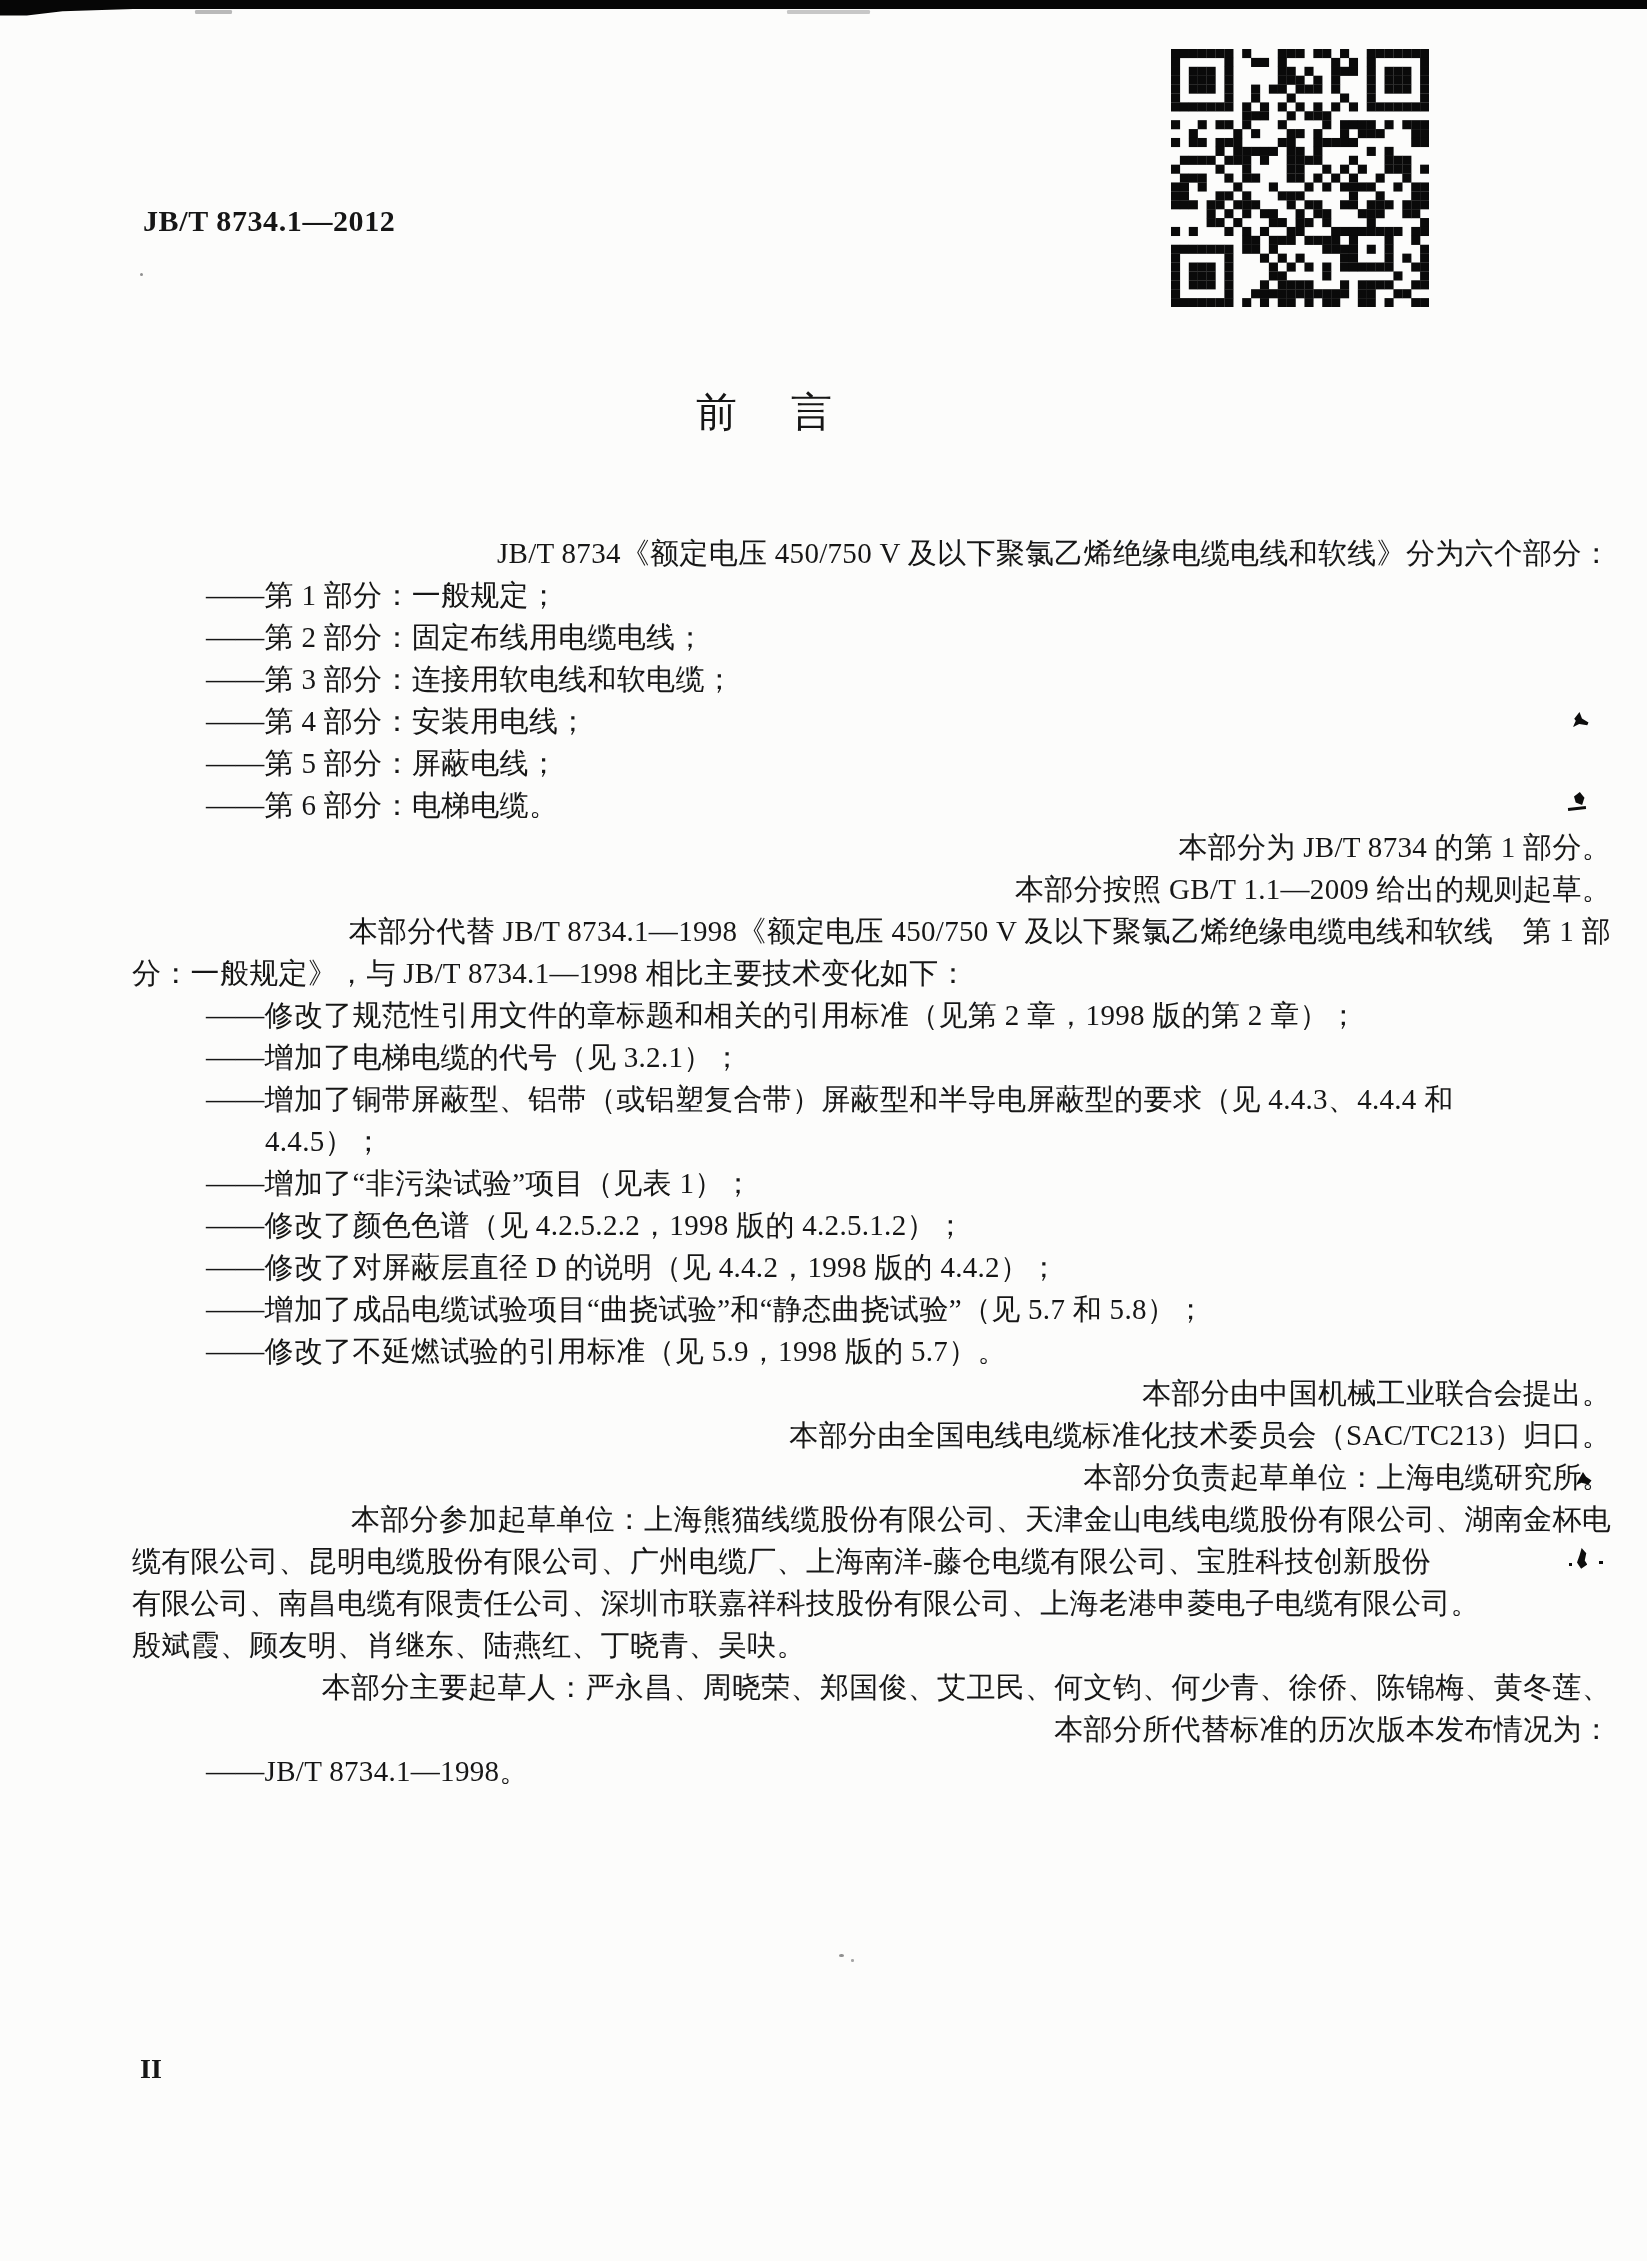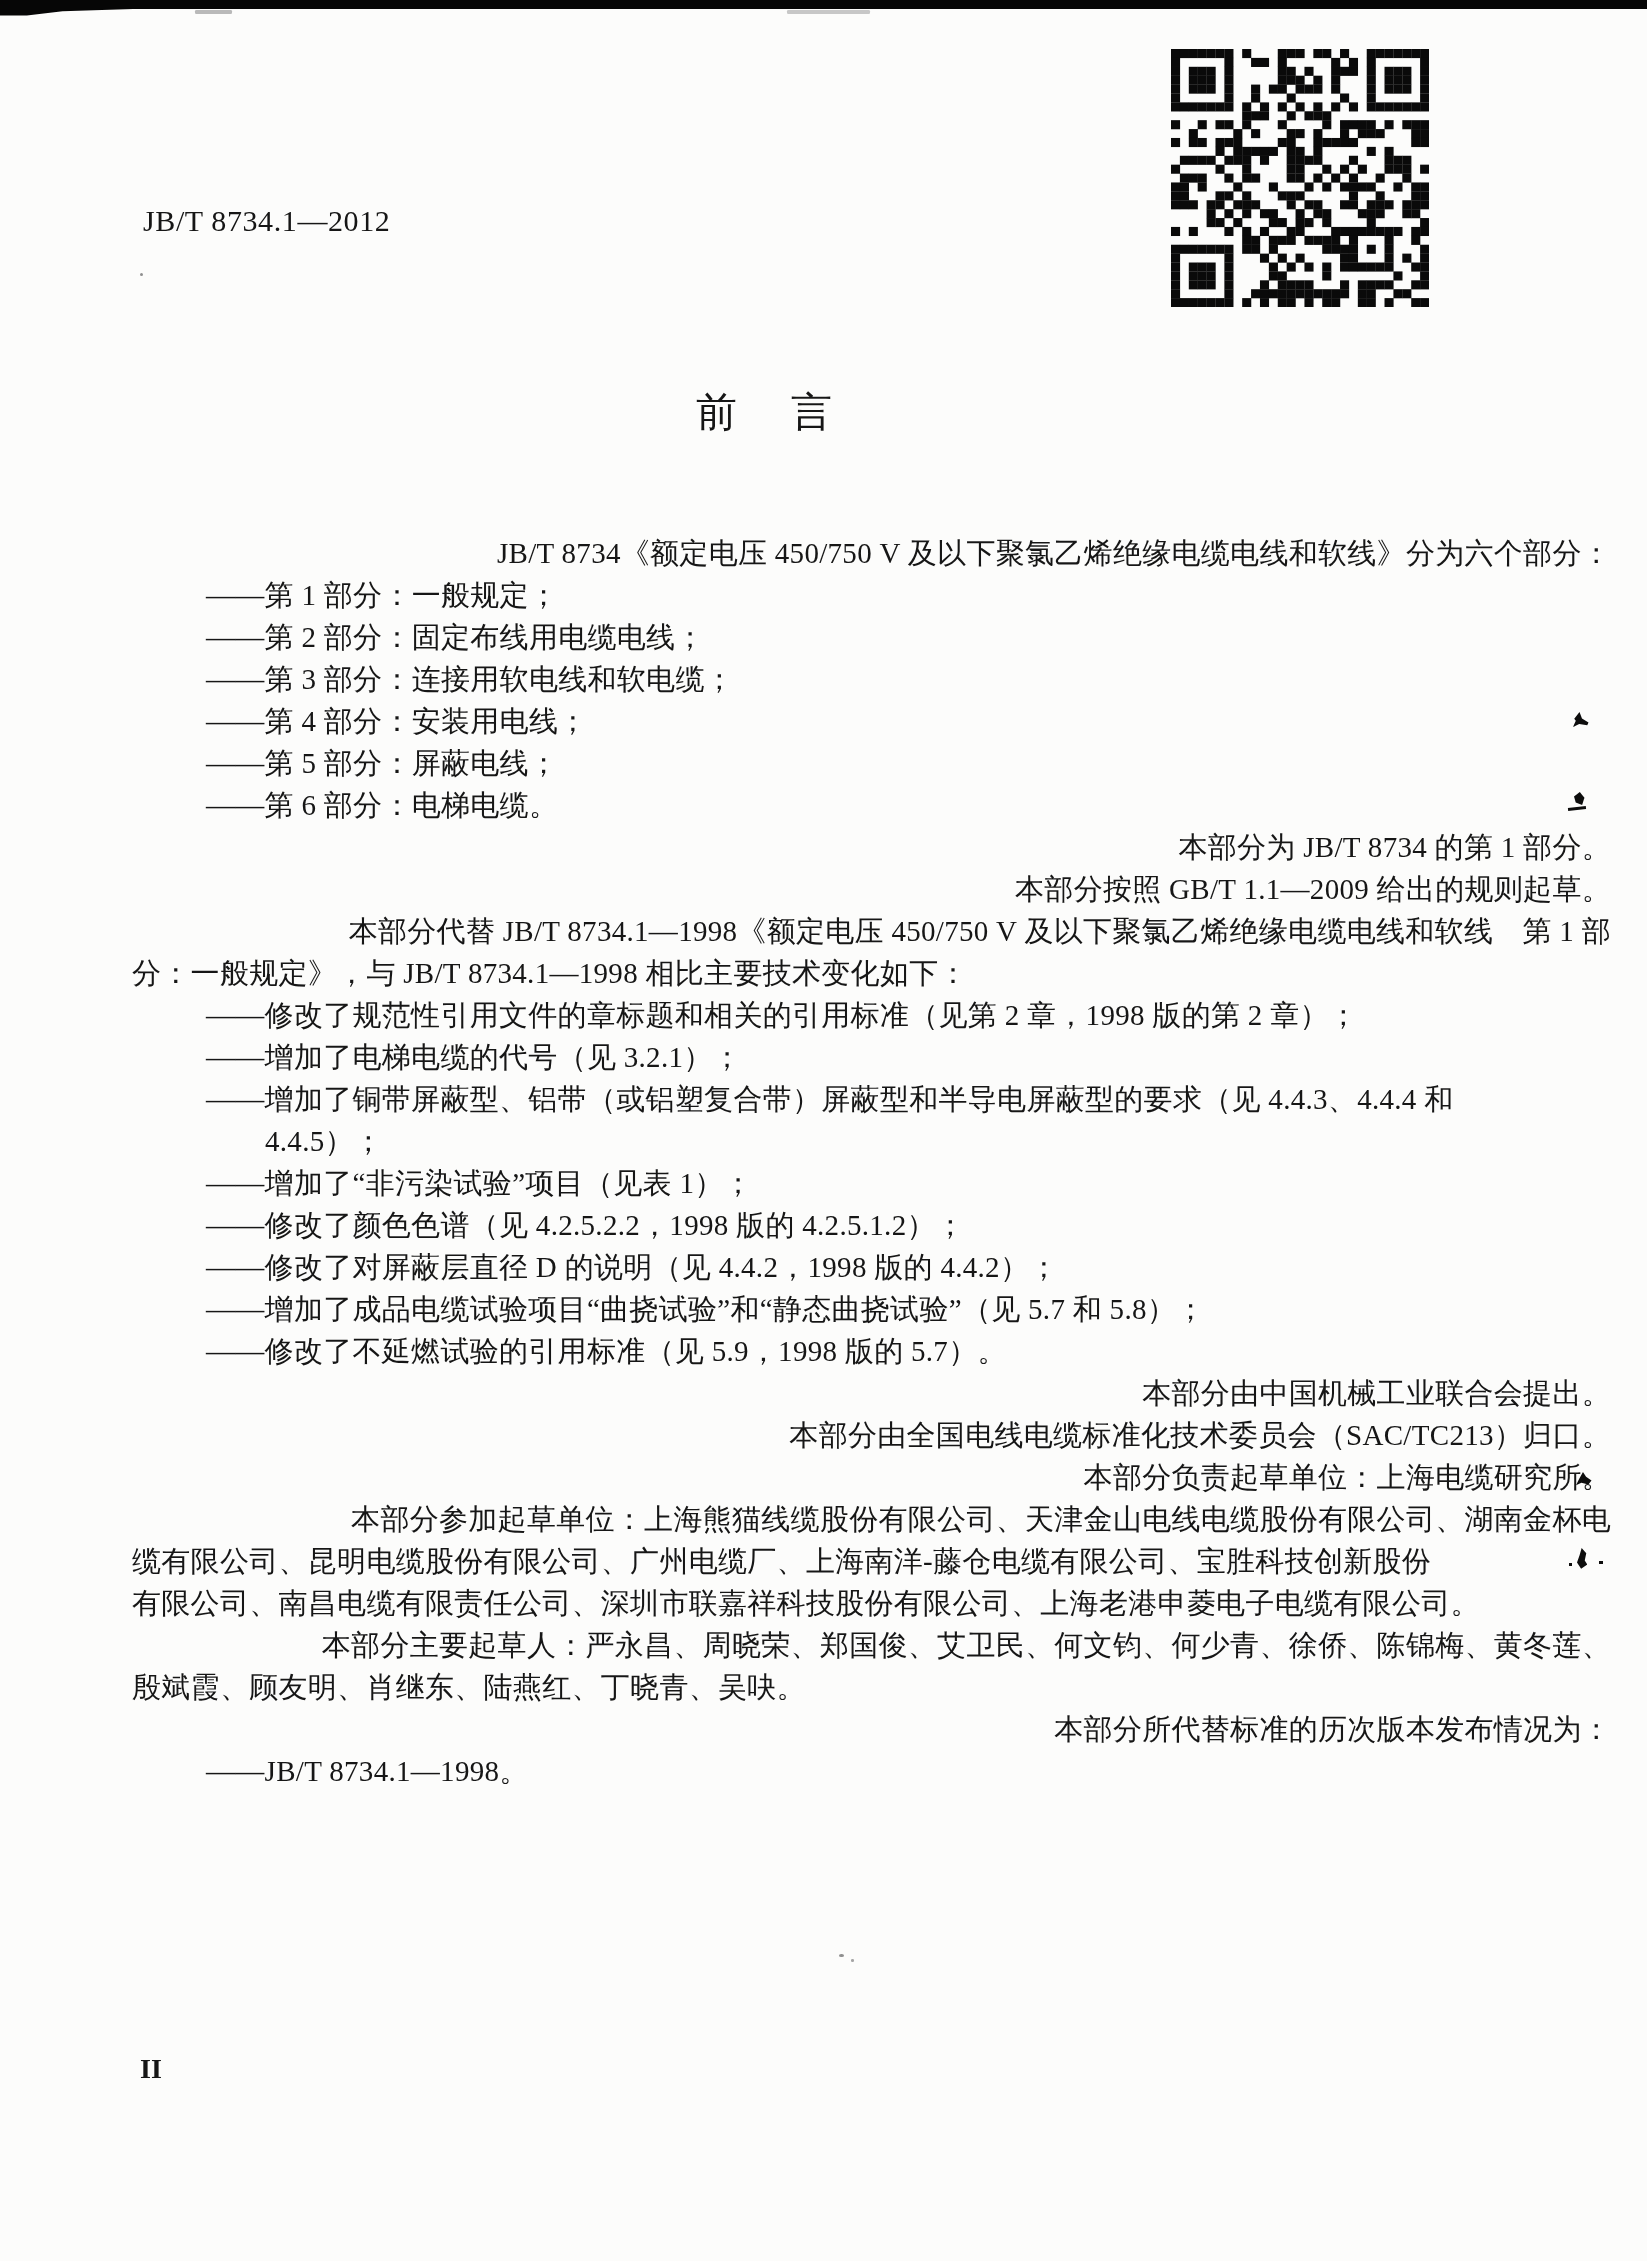"JB/T 8734.1—2012" .std-header { font-weight: normal -> bold }
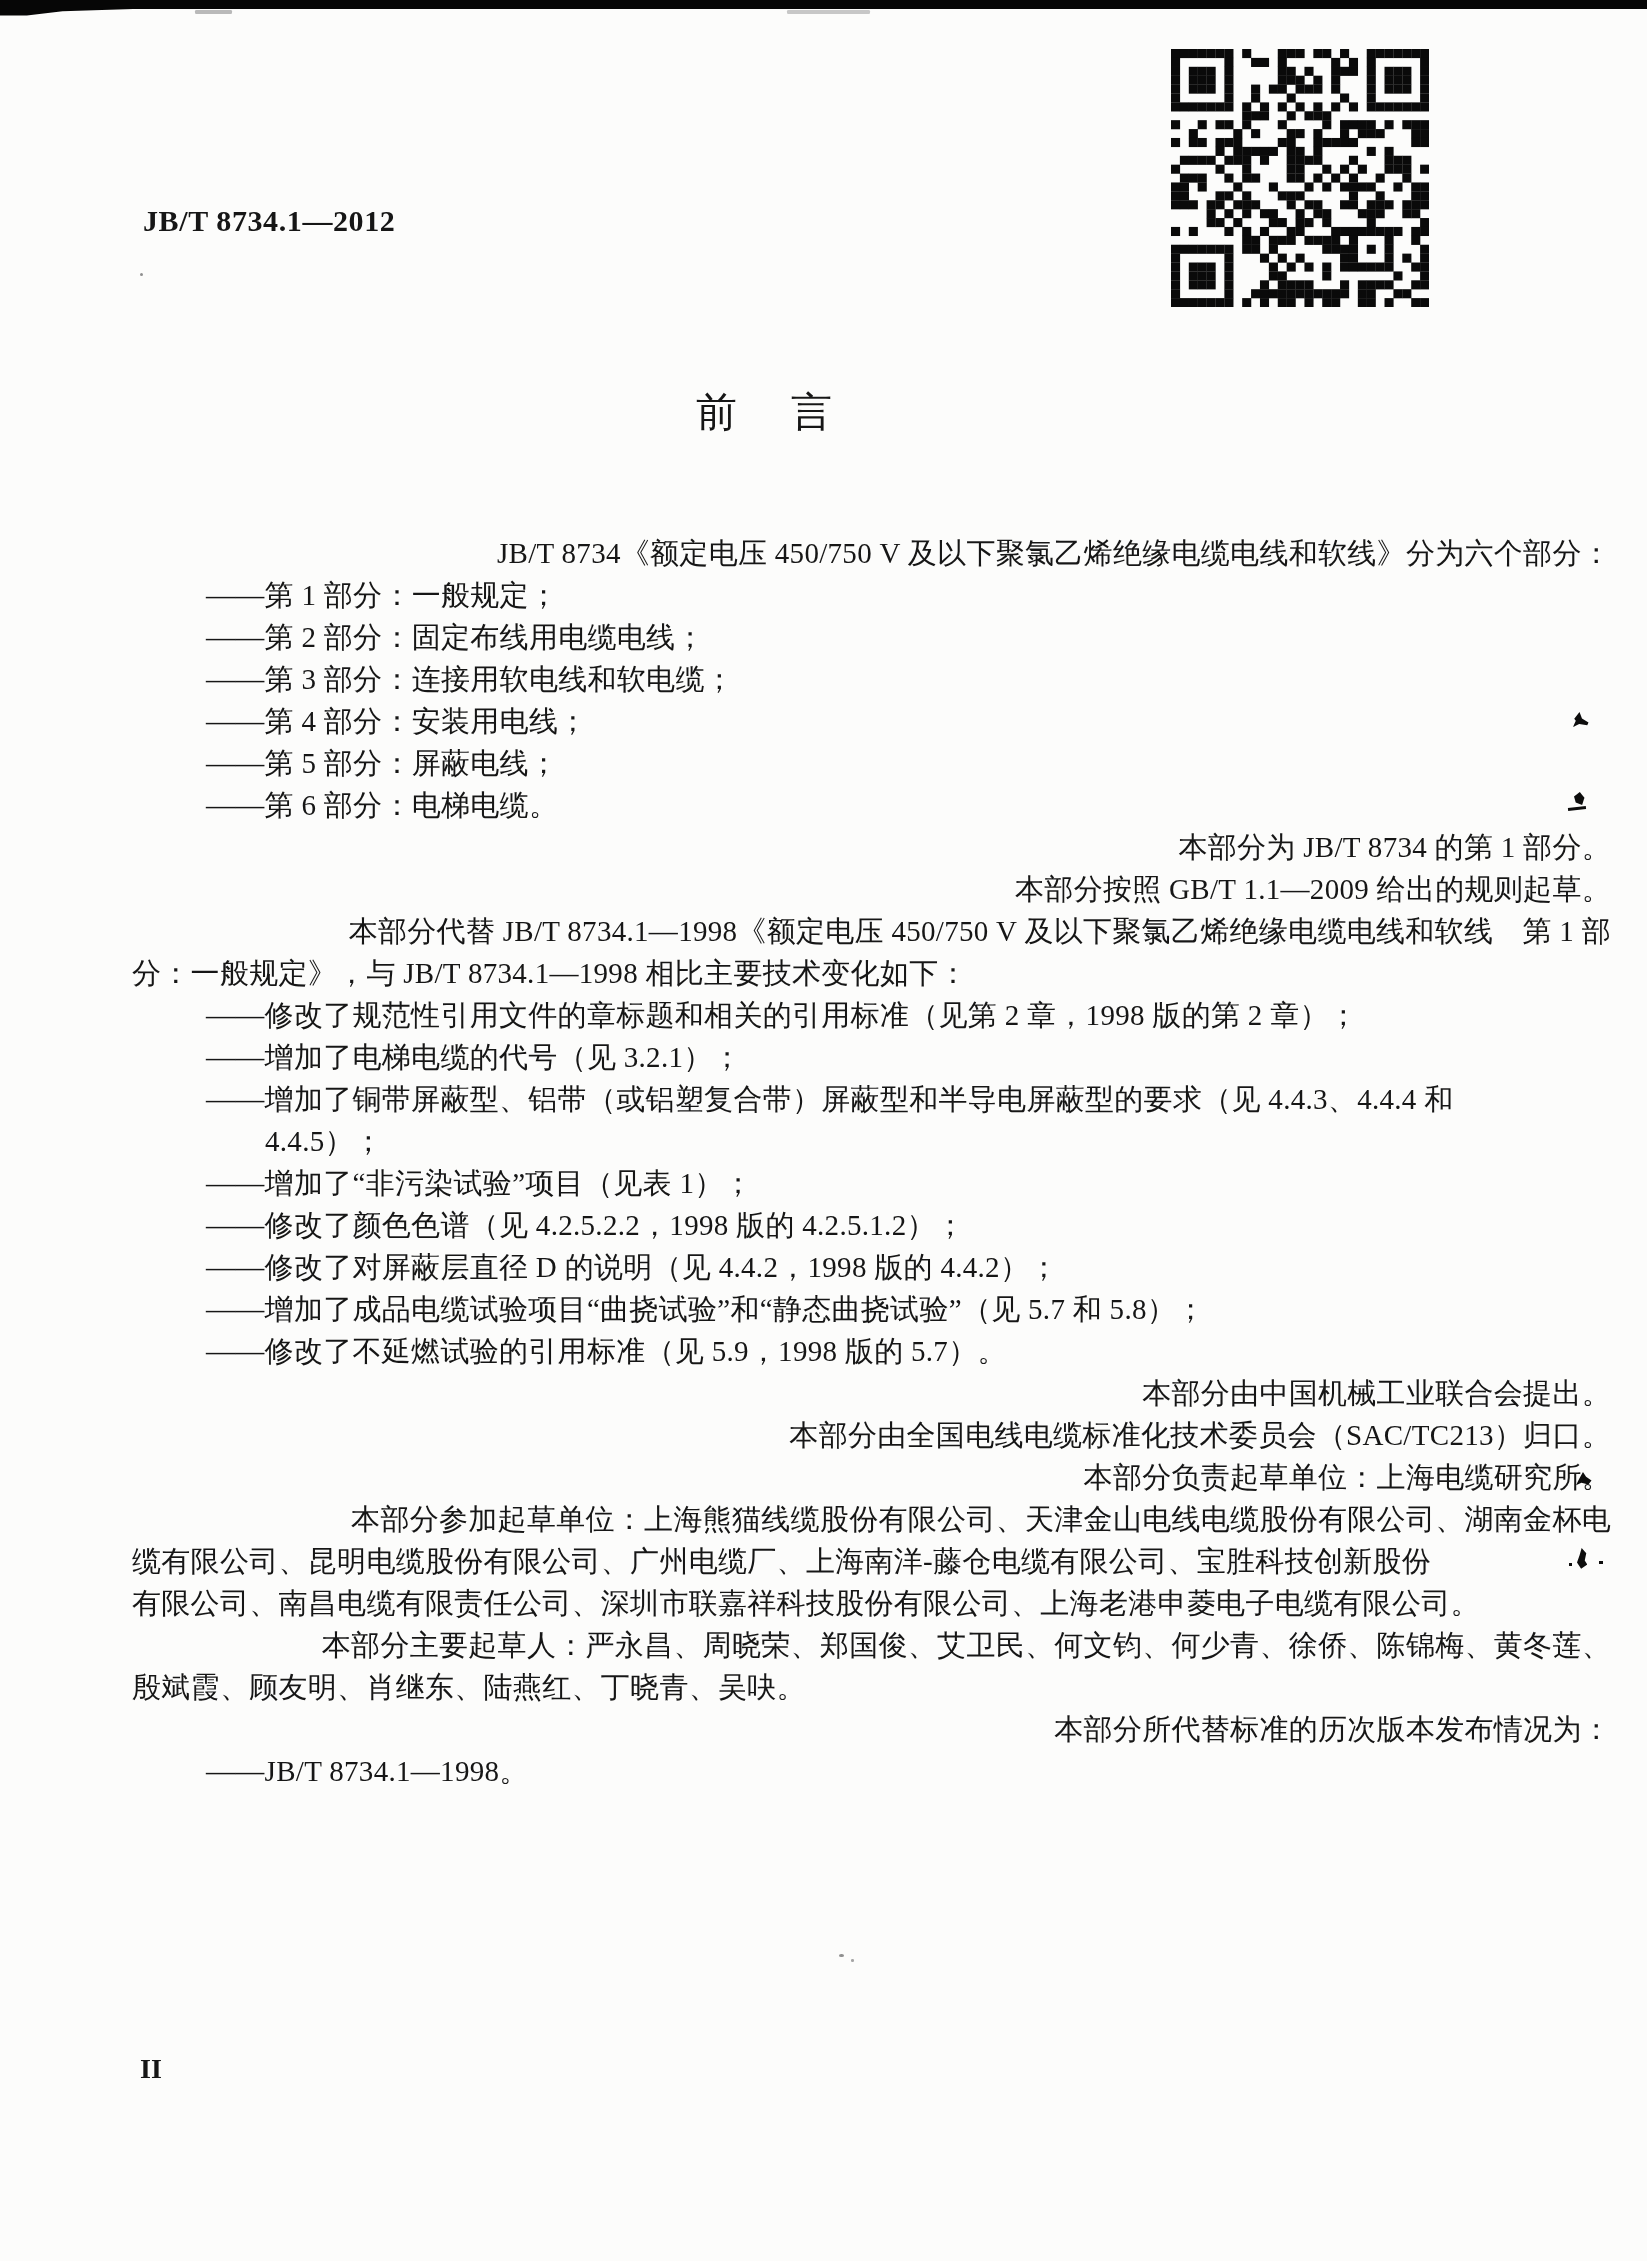"本部分主要起草人：严永昌、周晓荣、郑国俊、艾卫民、何文钧、何少青、徐侨、陈锦梅、" div.ln { order: before "殷斌霞、顾友明、肖继东、陆燕红、丁晓青、吴吷。" -> after "殷斌霞、顾友明、肖继东、陆燕红、丁晓青、吴吷。" }
